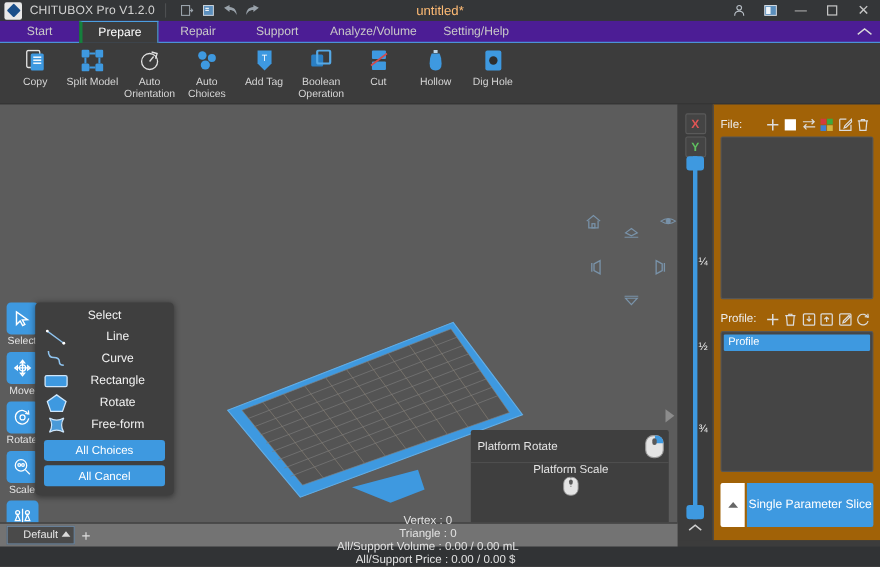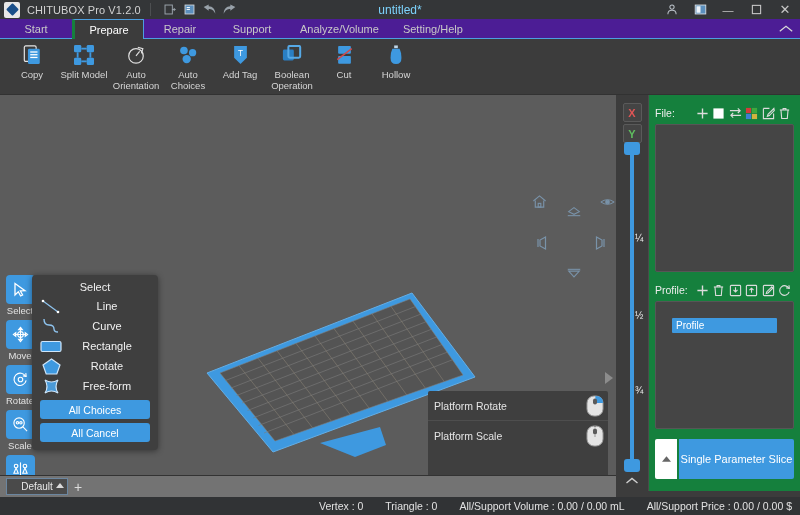"untitled*" .doc-title { color: #7dd3fc -> #fdba74 }
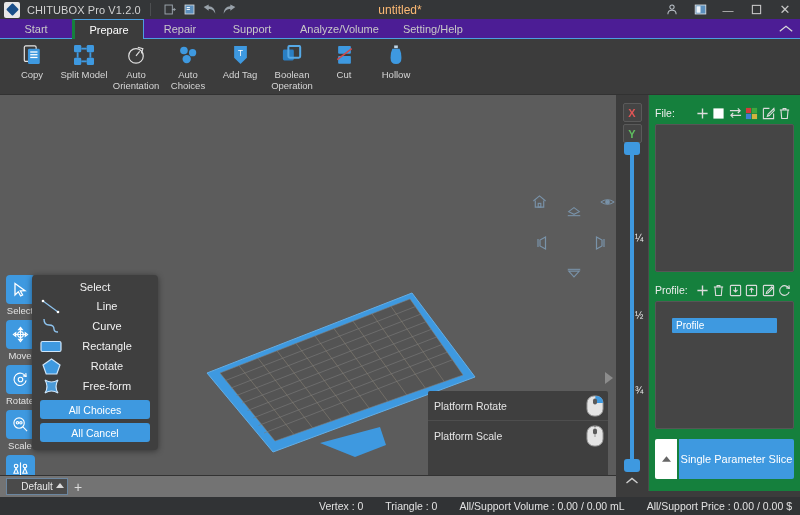"Dig Hole" div.ribbon-item { html: none -> <div> <div> <svg> <rect></rect> <circle></circle> </svg> </div> <div>Dig Hole</div> </div> }
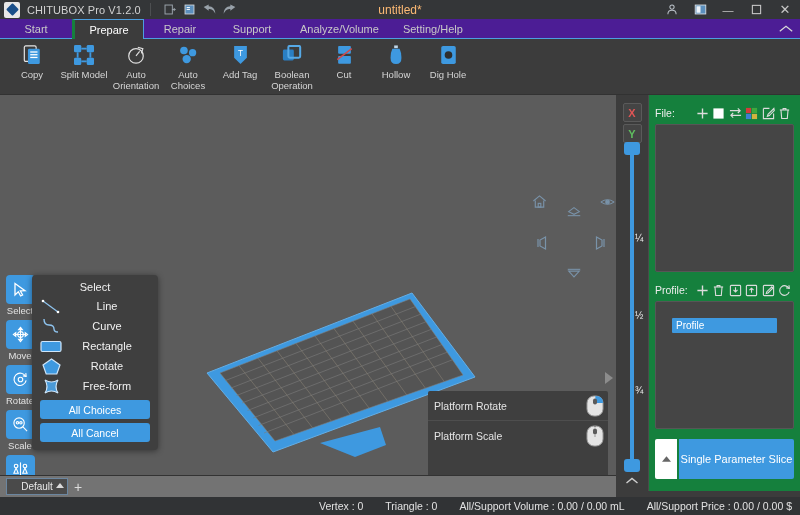"File:" .rightpanel { background: #15803d -> #a16207 }
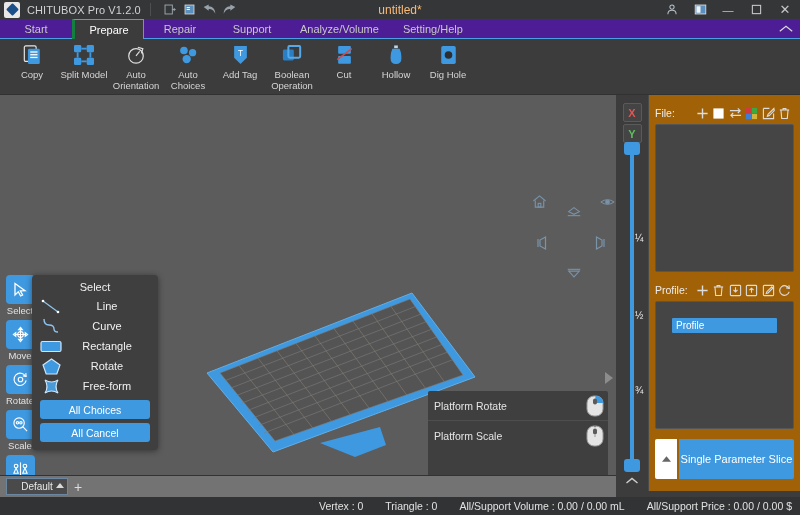"Profile" .profile-list { padding: 16px -> 2px }
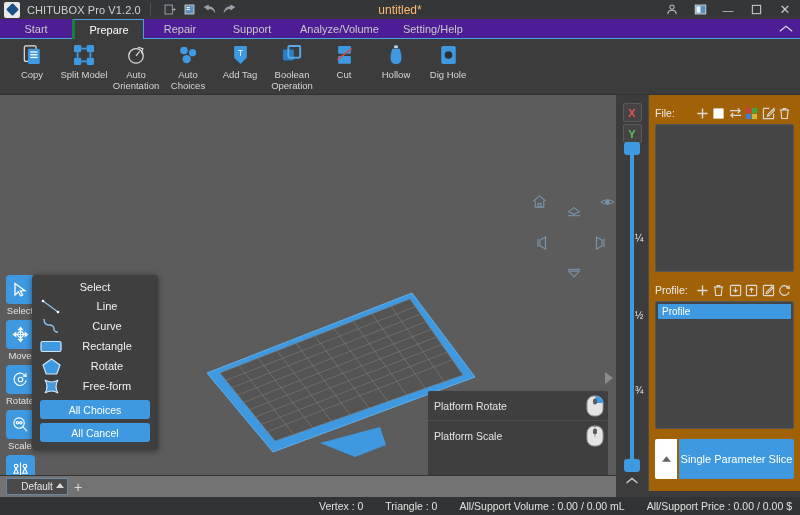"Platform Scale" .ml-row:last-child { flex-direction: none -> column }
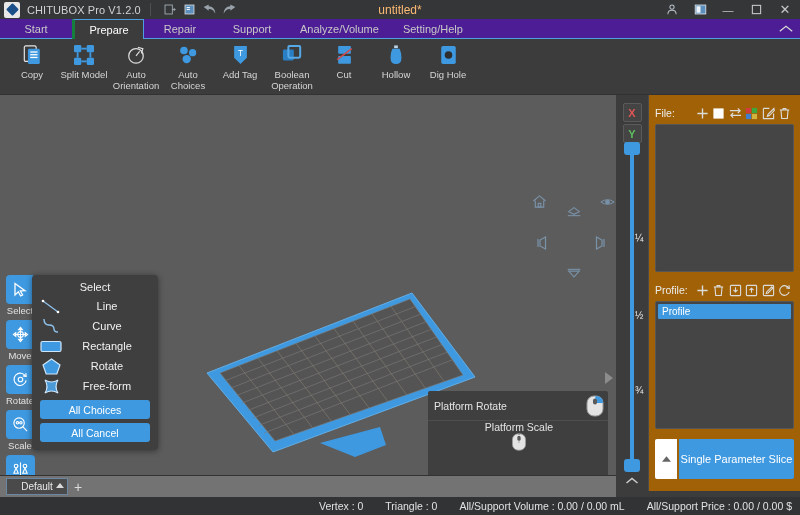"Vertex : 0" .statusbar { flex-direction: none -> column }
